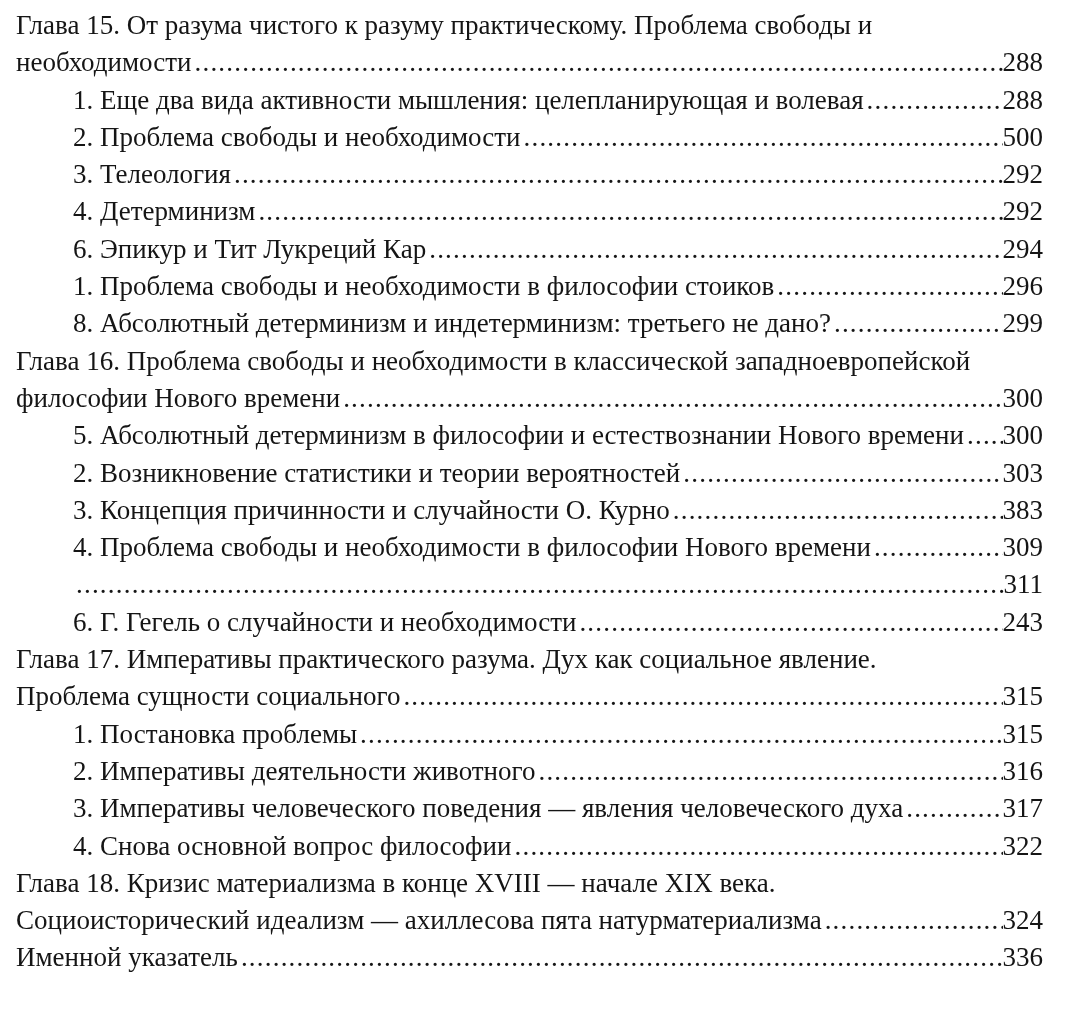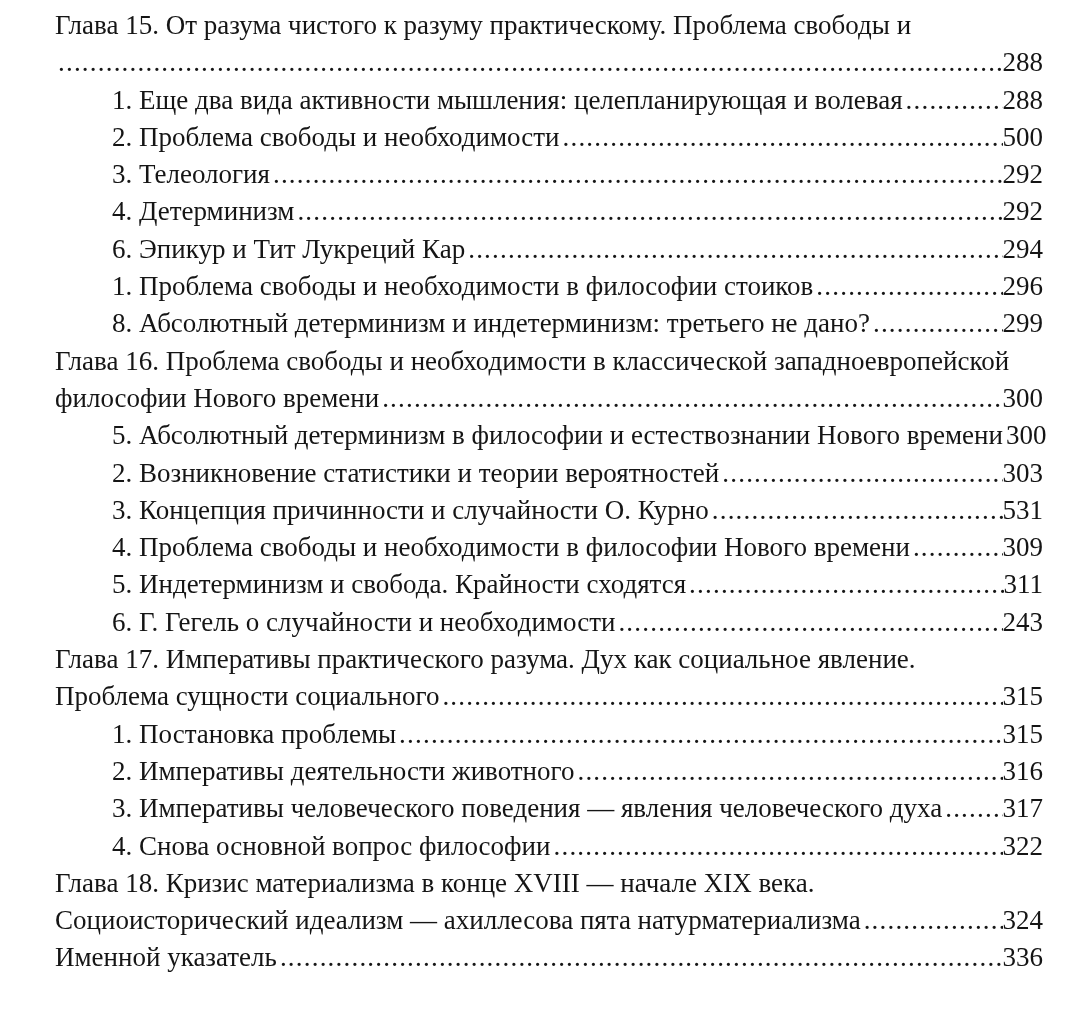"Глава 15. От разума чистого" .page { padding: 7px 37px 0 55px -> 7px 37px 0 16px }
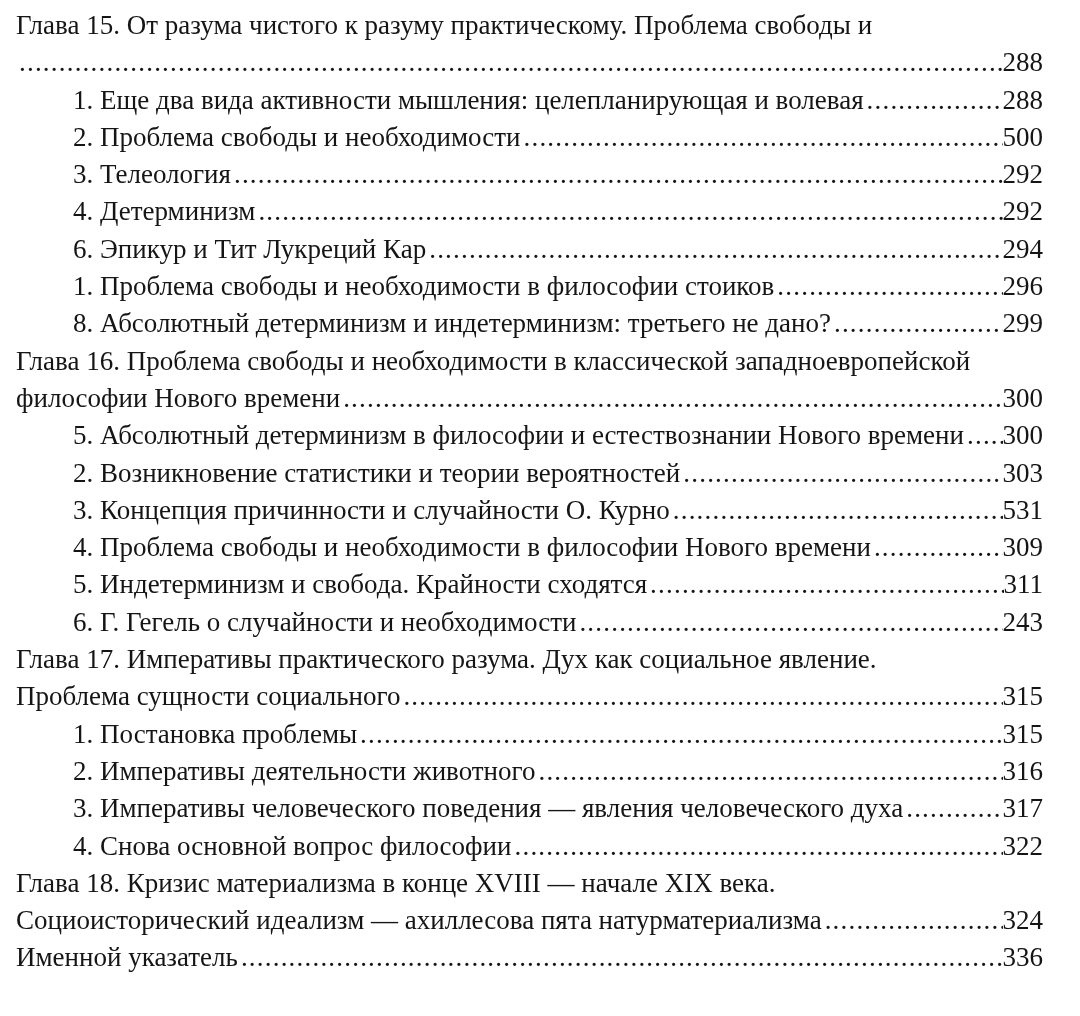"необходимости" span.txt { html: none -> <span>необходимости</span> }
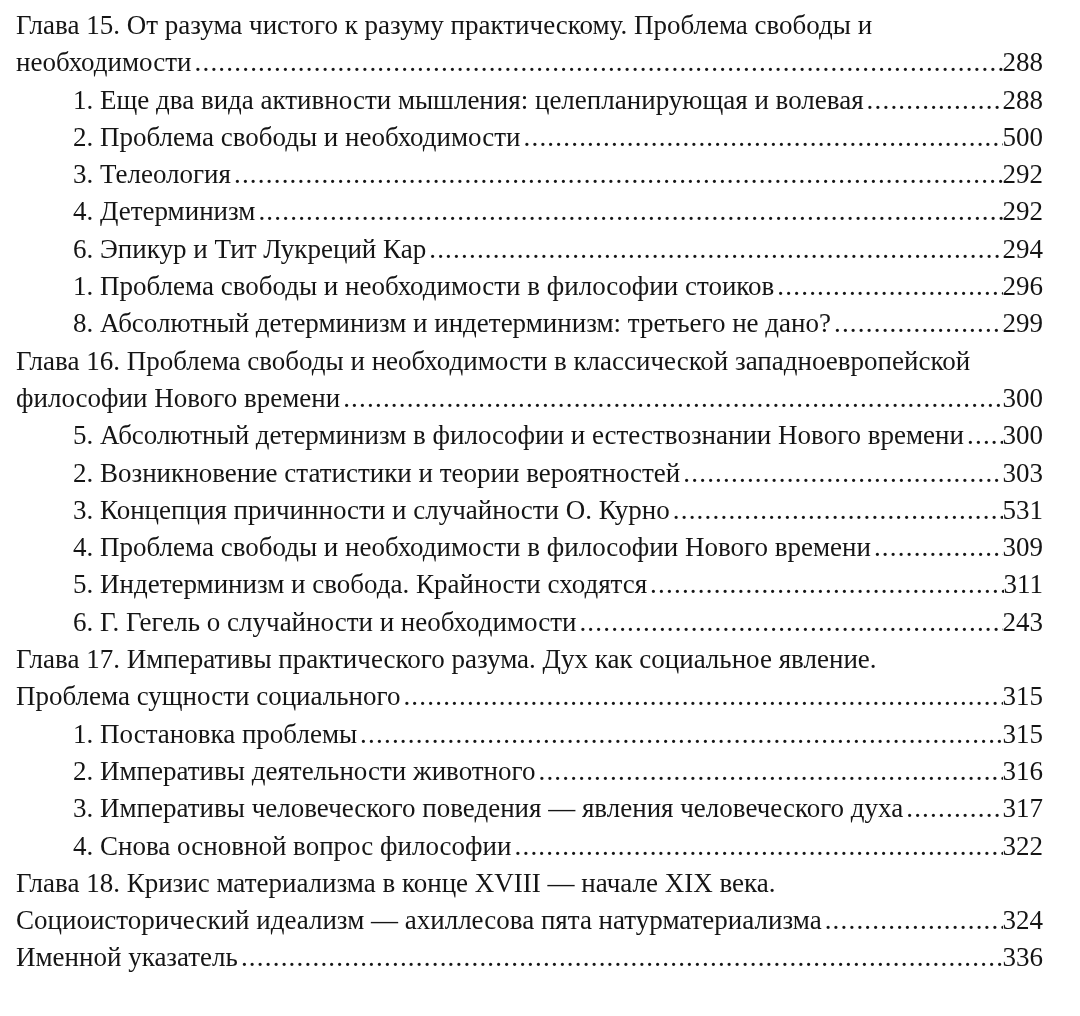"531" span.pg { text: 531 -> 383 }
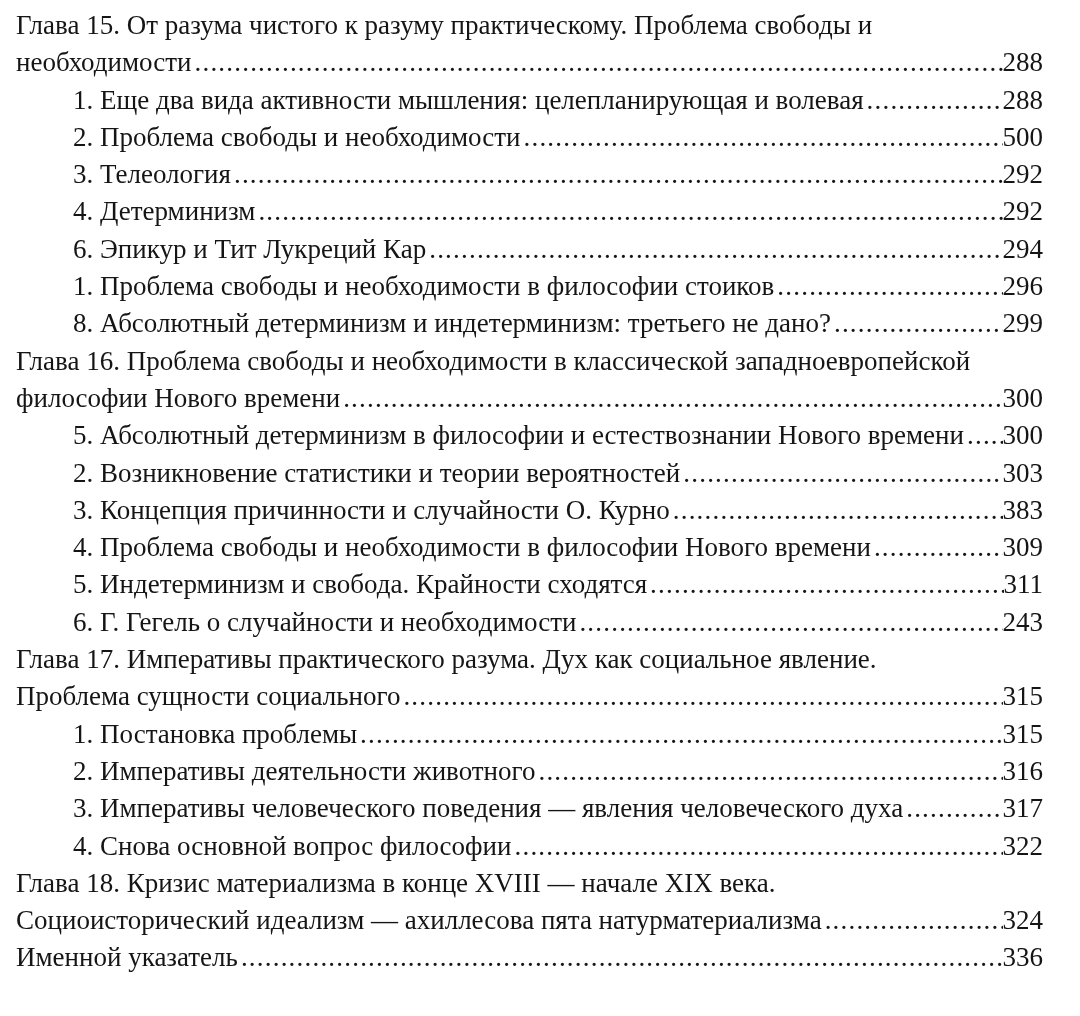"5. Индетерминизм и свобода. Крайности" span.txt { html: <span>5. Индетерминизм и свобода. Крайности сходятся</span> -> none }
